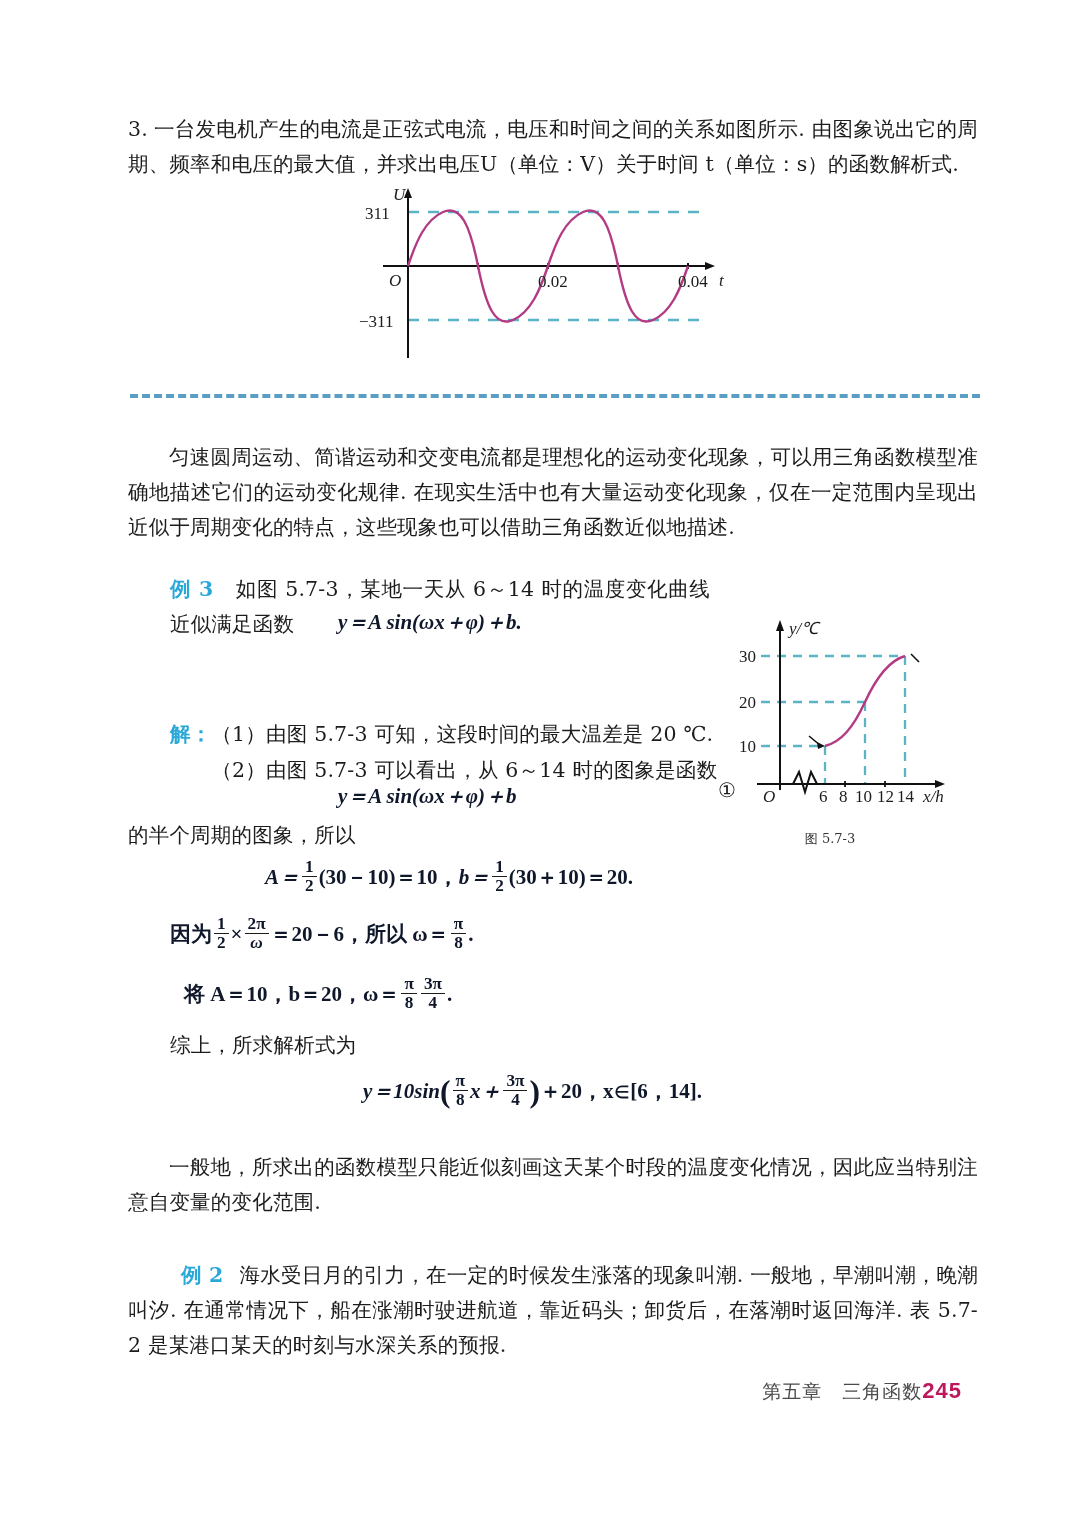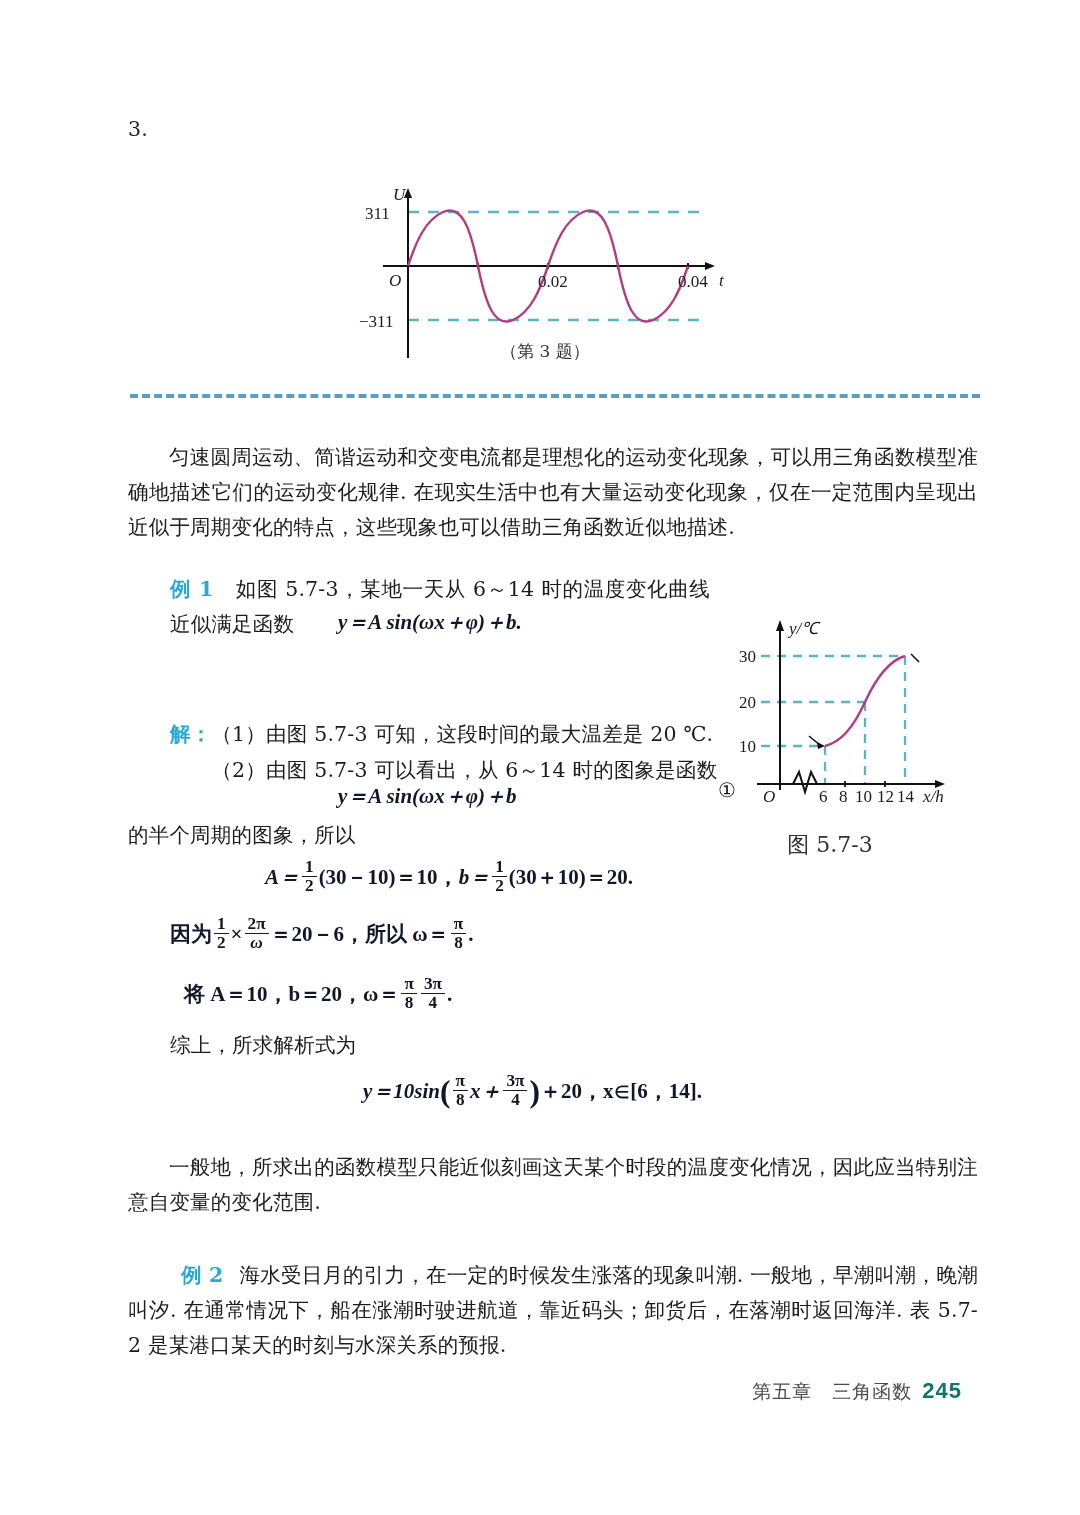"一台发电机产生的电流是正弦式电流，电压和时间之间的关系如图所示." span.body { html: none -> <span>一台发电机产生的电流是正弦式电流，电压和时间之间的关系如图所示. 由图象说出它的周期、频率和电压的最大值，并求出电压U（单位：V）关于时间 t（单位：s）的函数解析式.</span> }
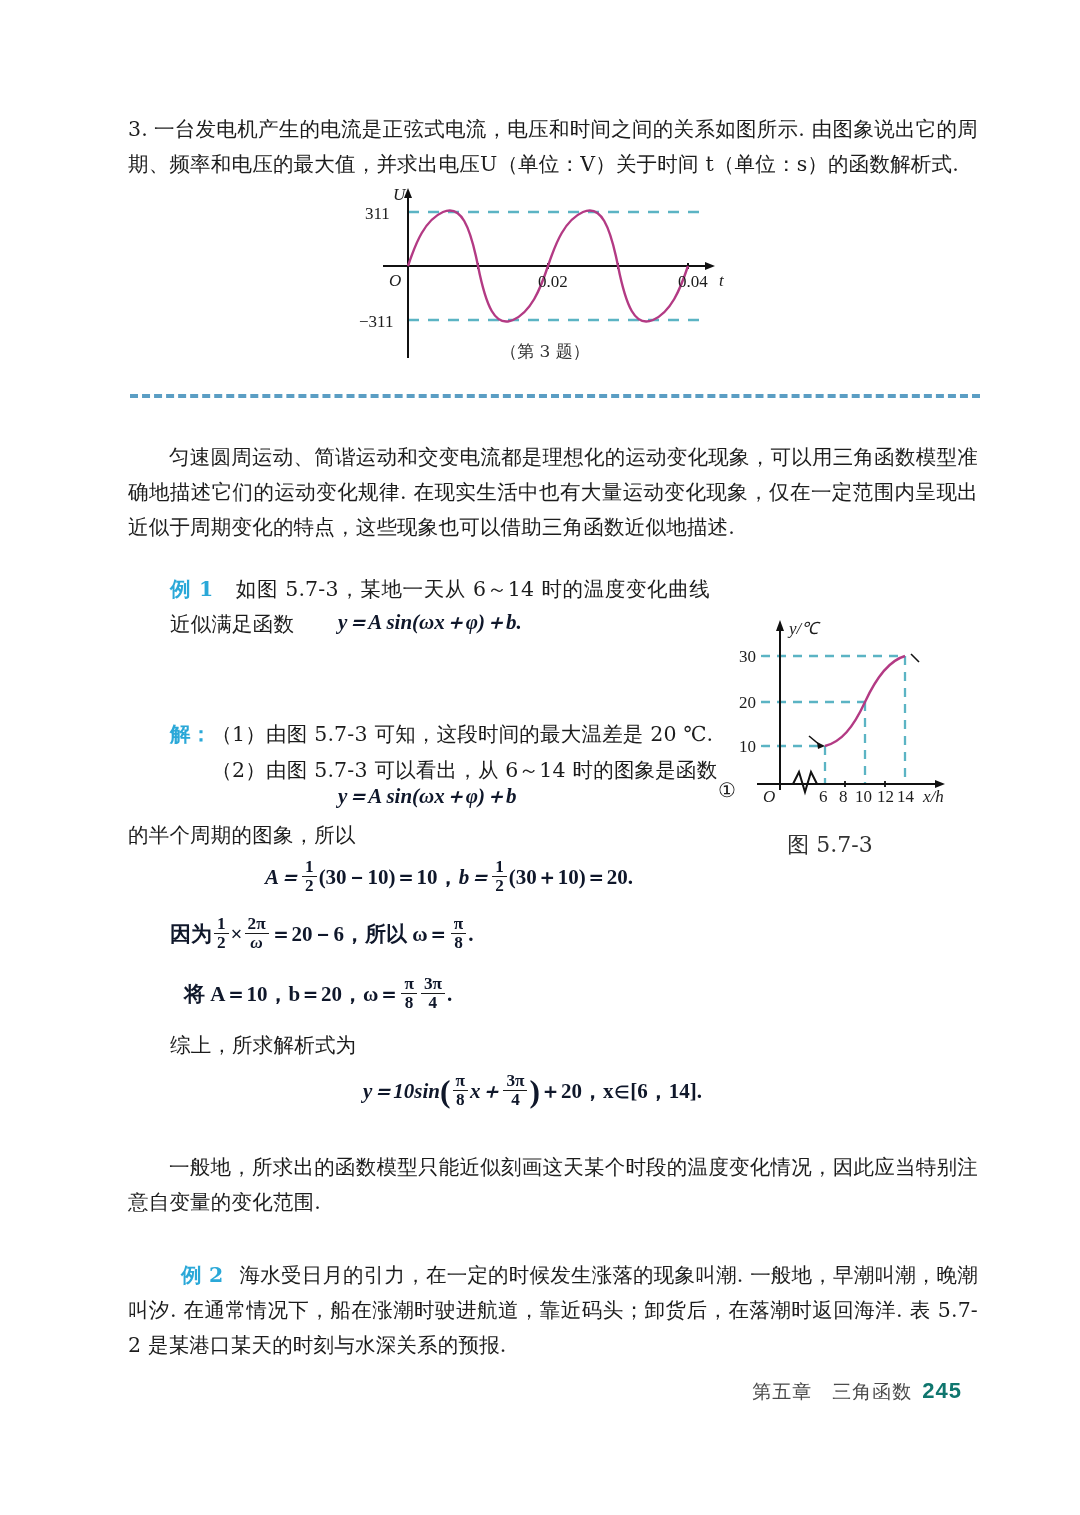"（第 3 题）" div.cap { html: <div>（第 3 题）</div> -> none }
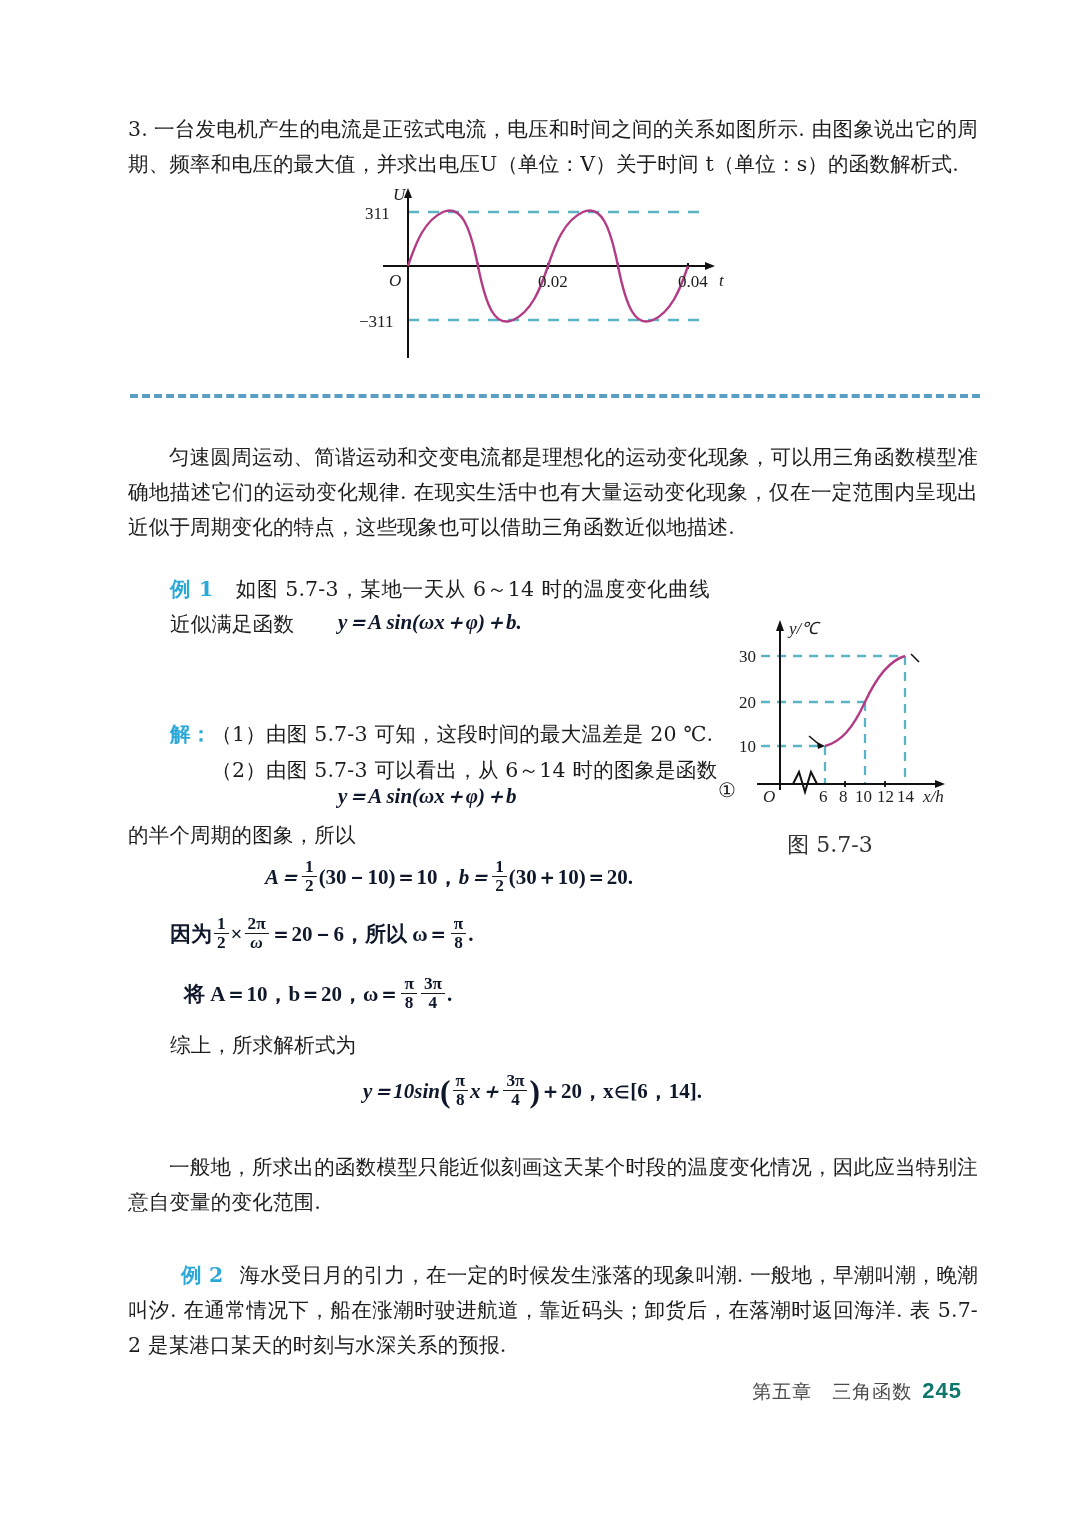"例 1" span.ex-label { text: 1 -> 3 }
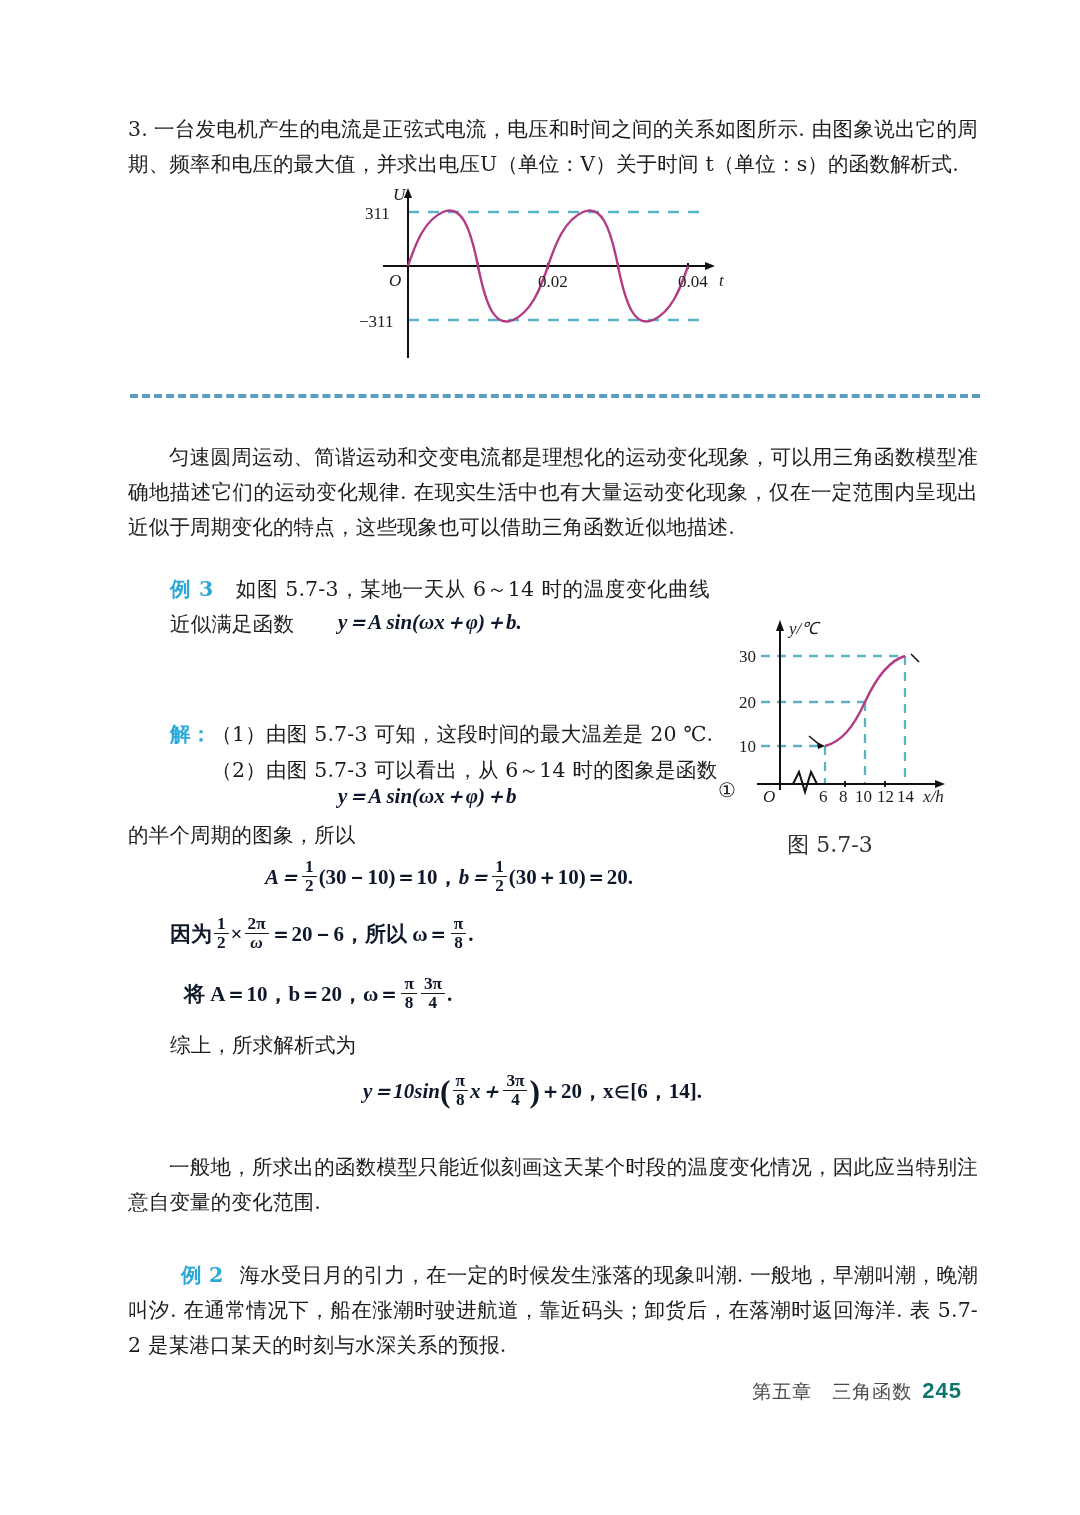"图 5.7-3" #fig2 .cap { font-size: 22px -> 13px }
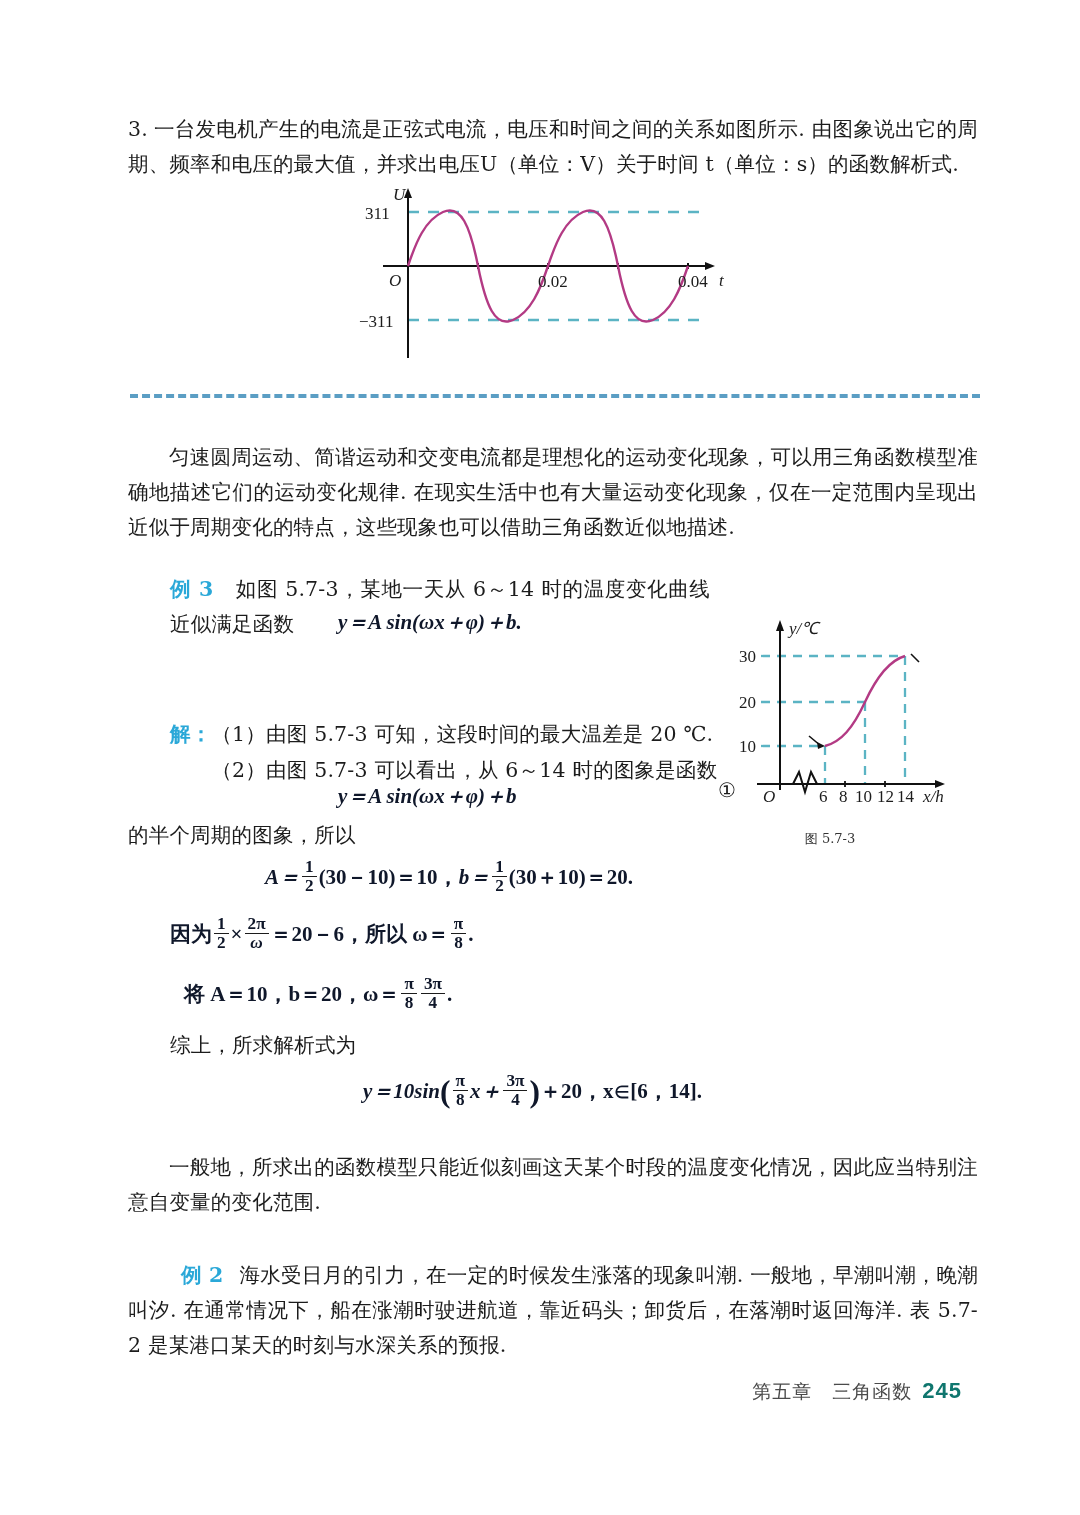"245" #footer .pg { color: #0f766e -> #be185d; margin-left: 10px -> 0 }
